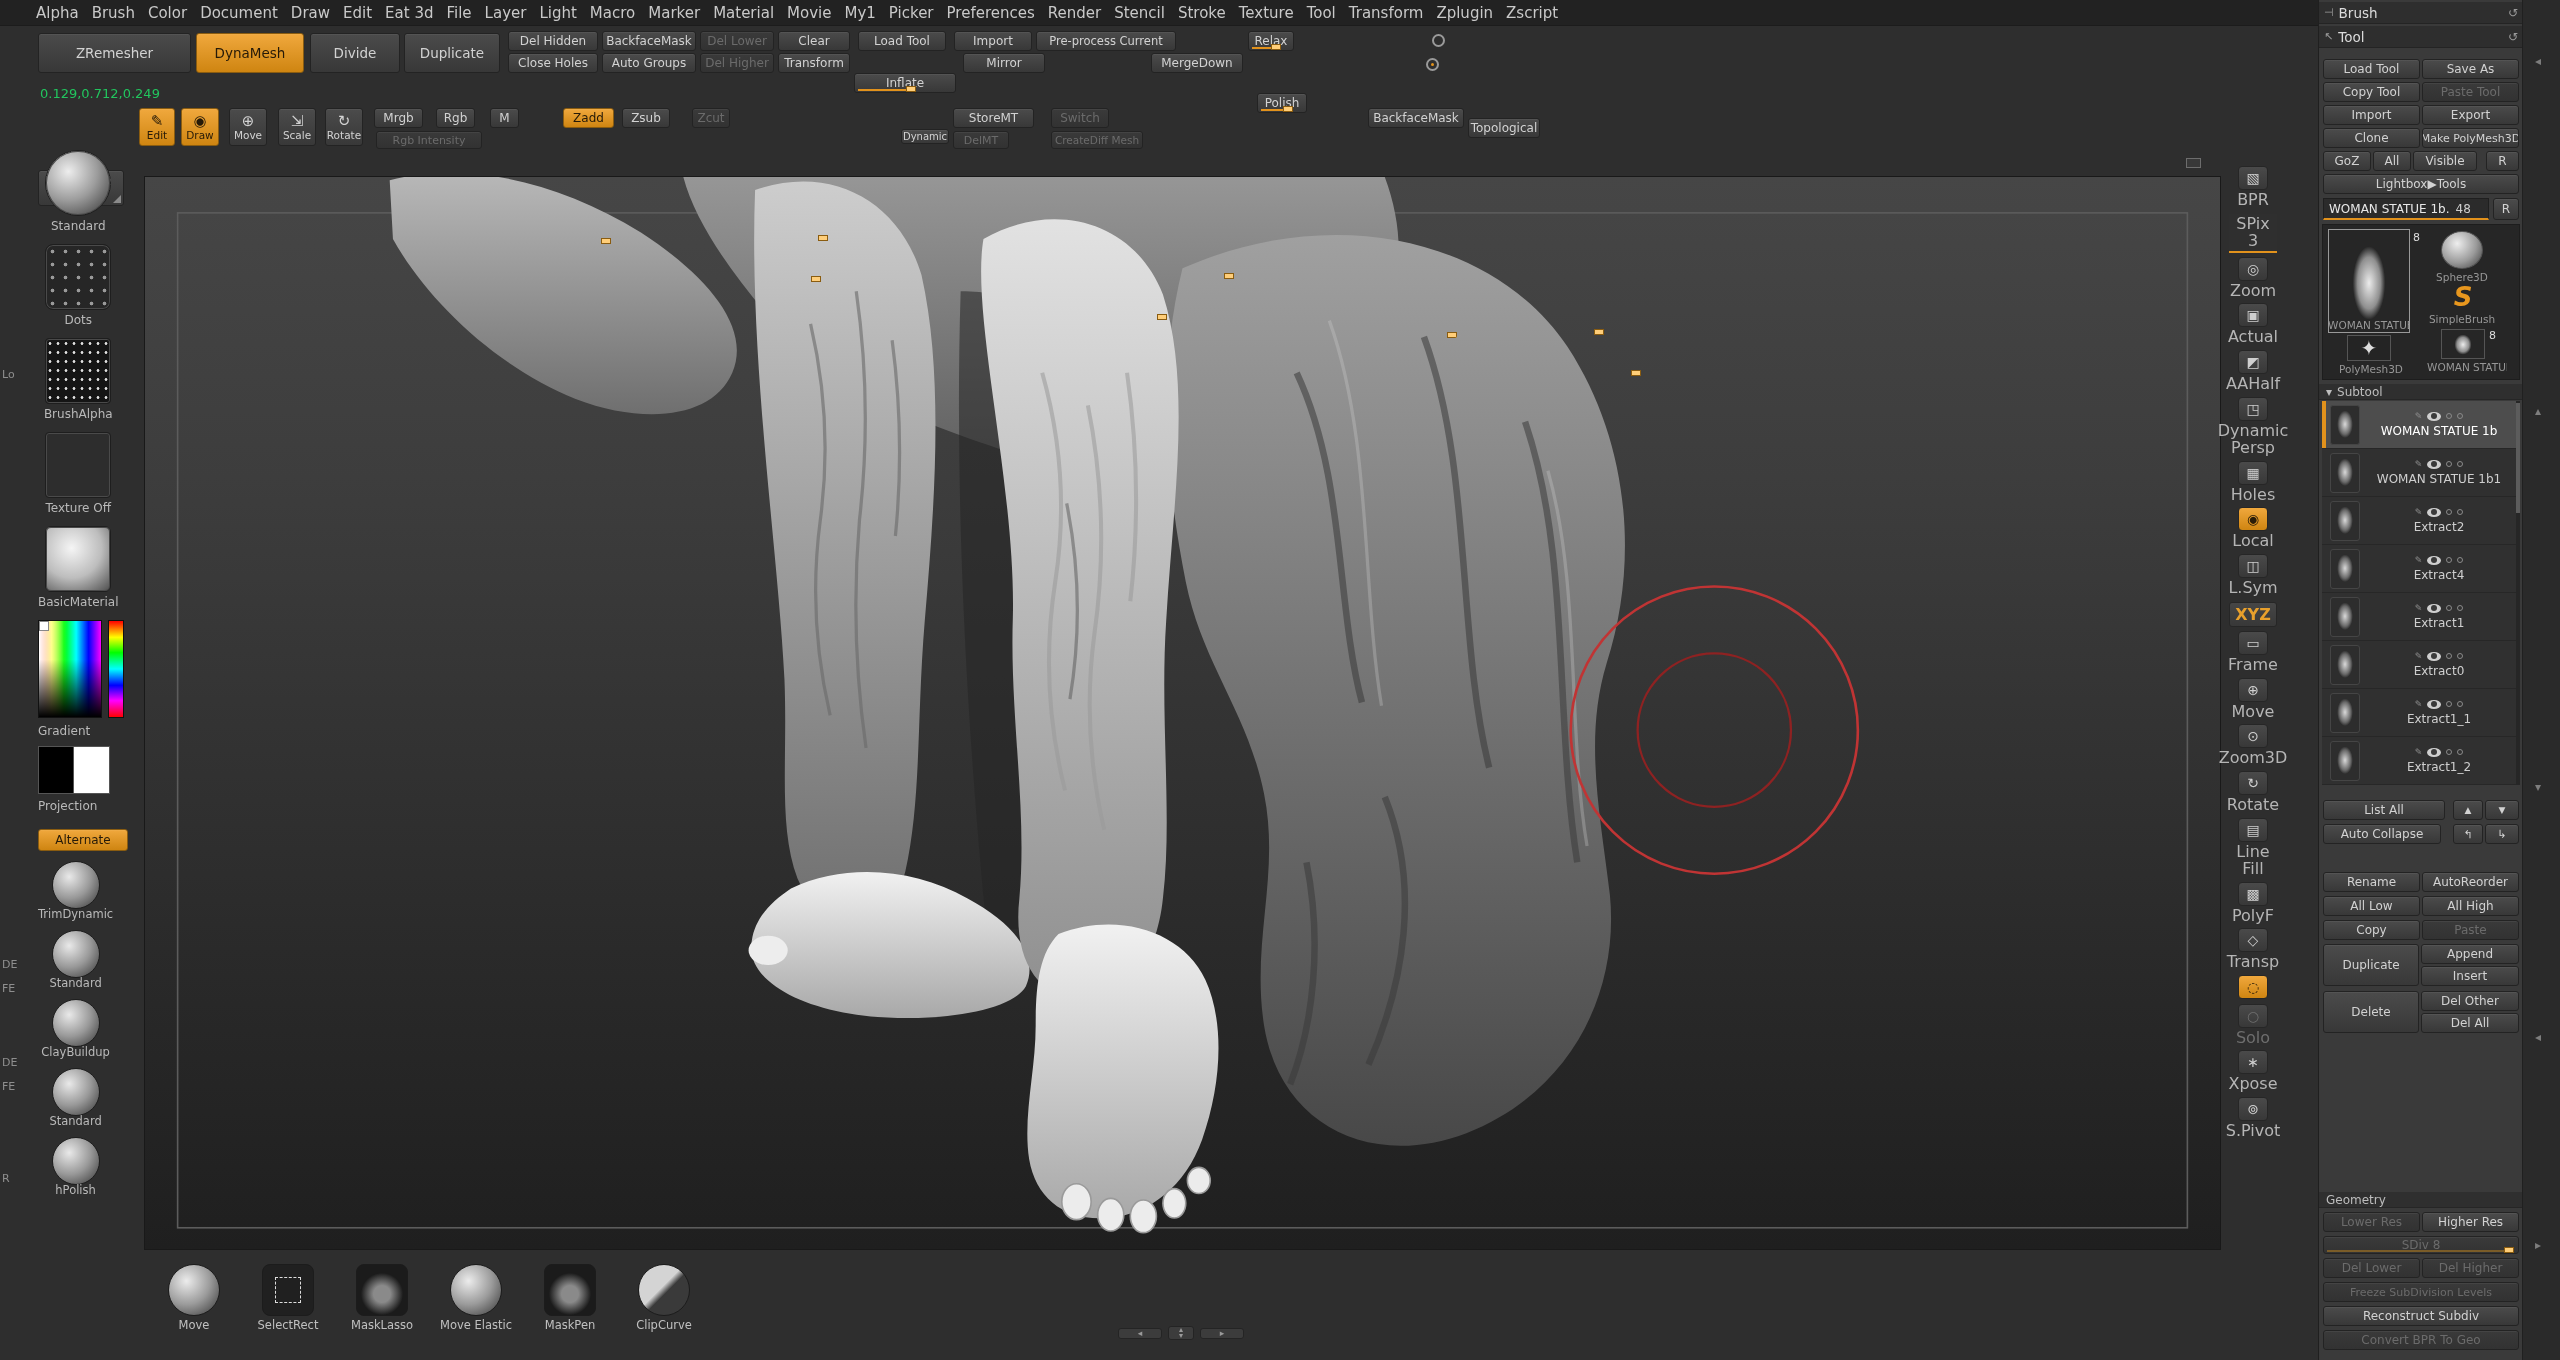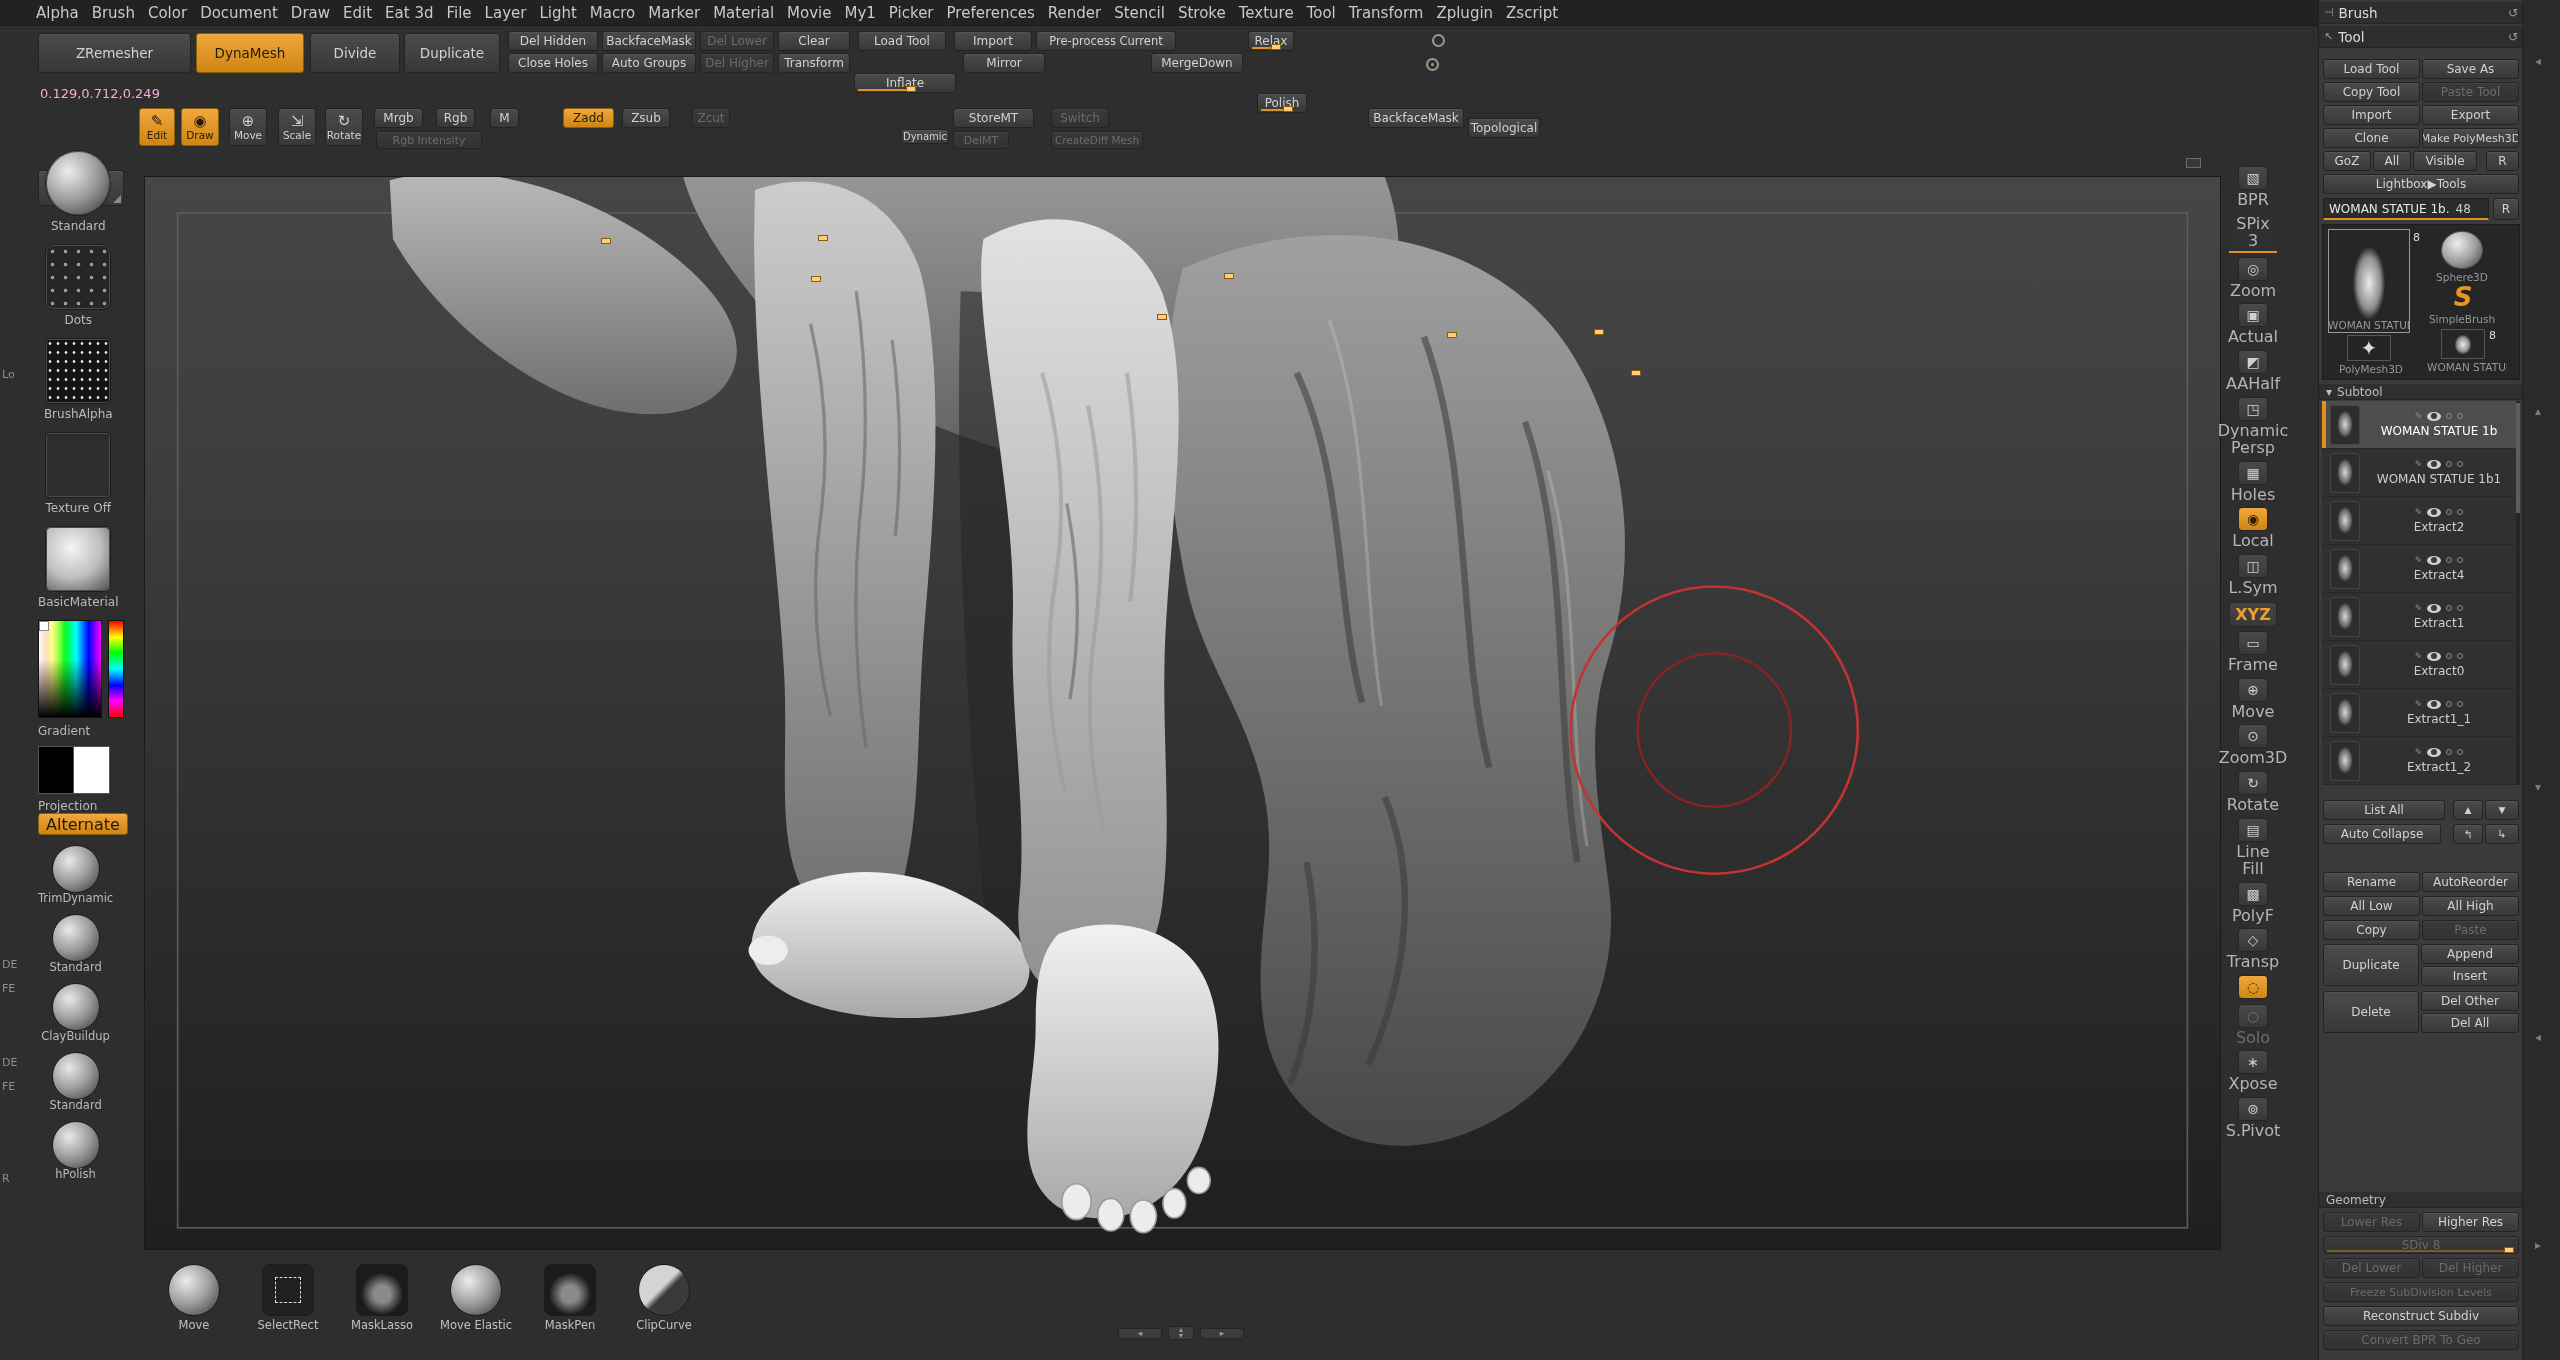"0.129,0.712,0.249" .coords { color: #f9a8d4 -> #22c55e }
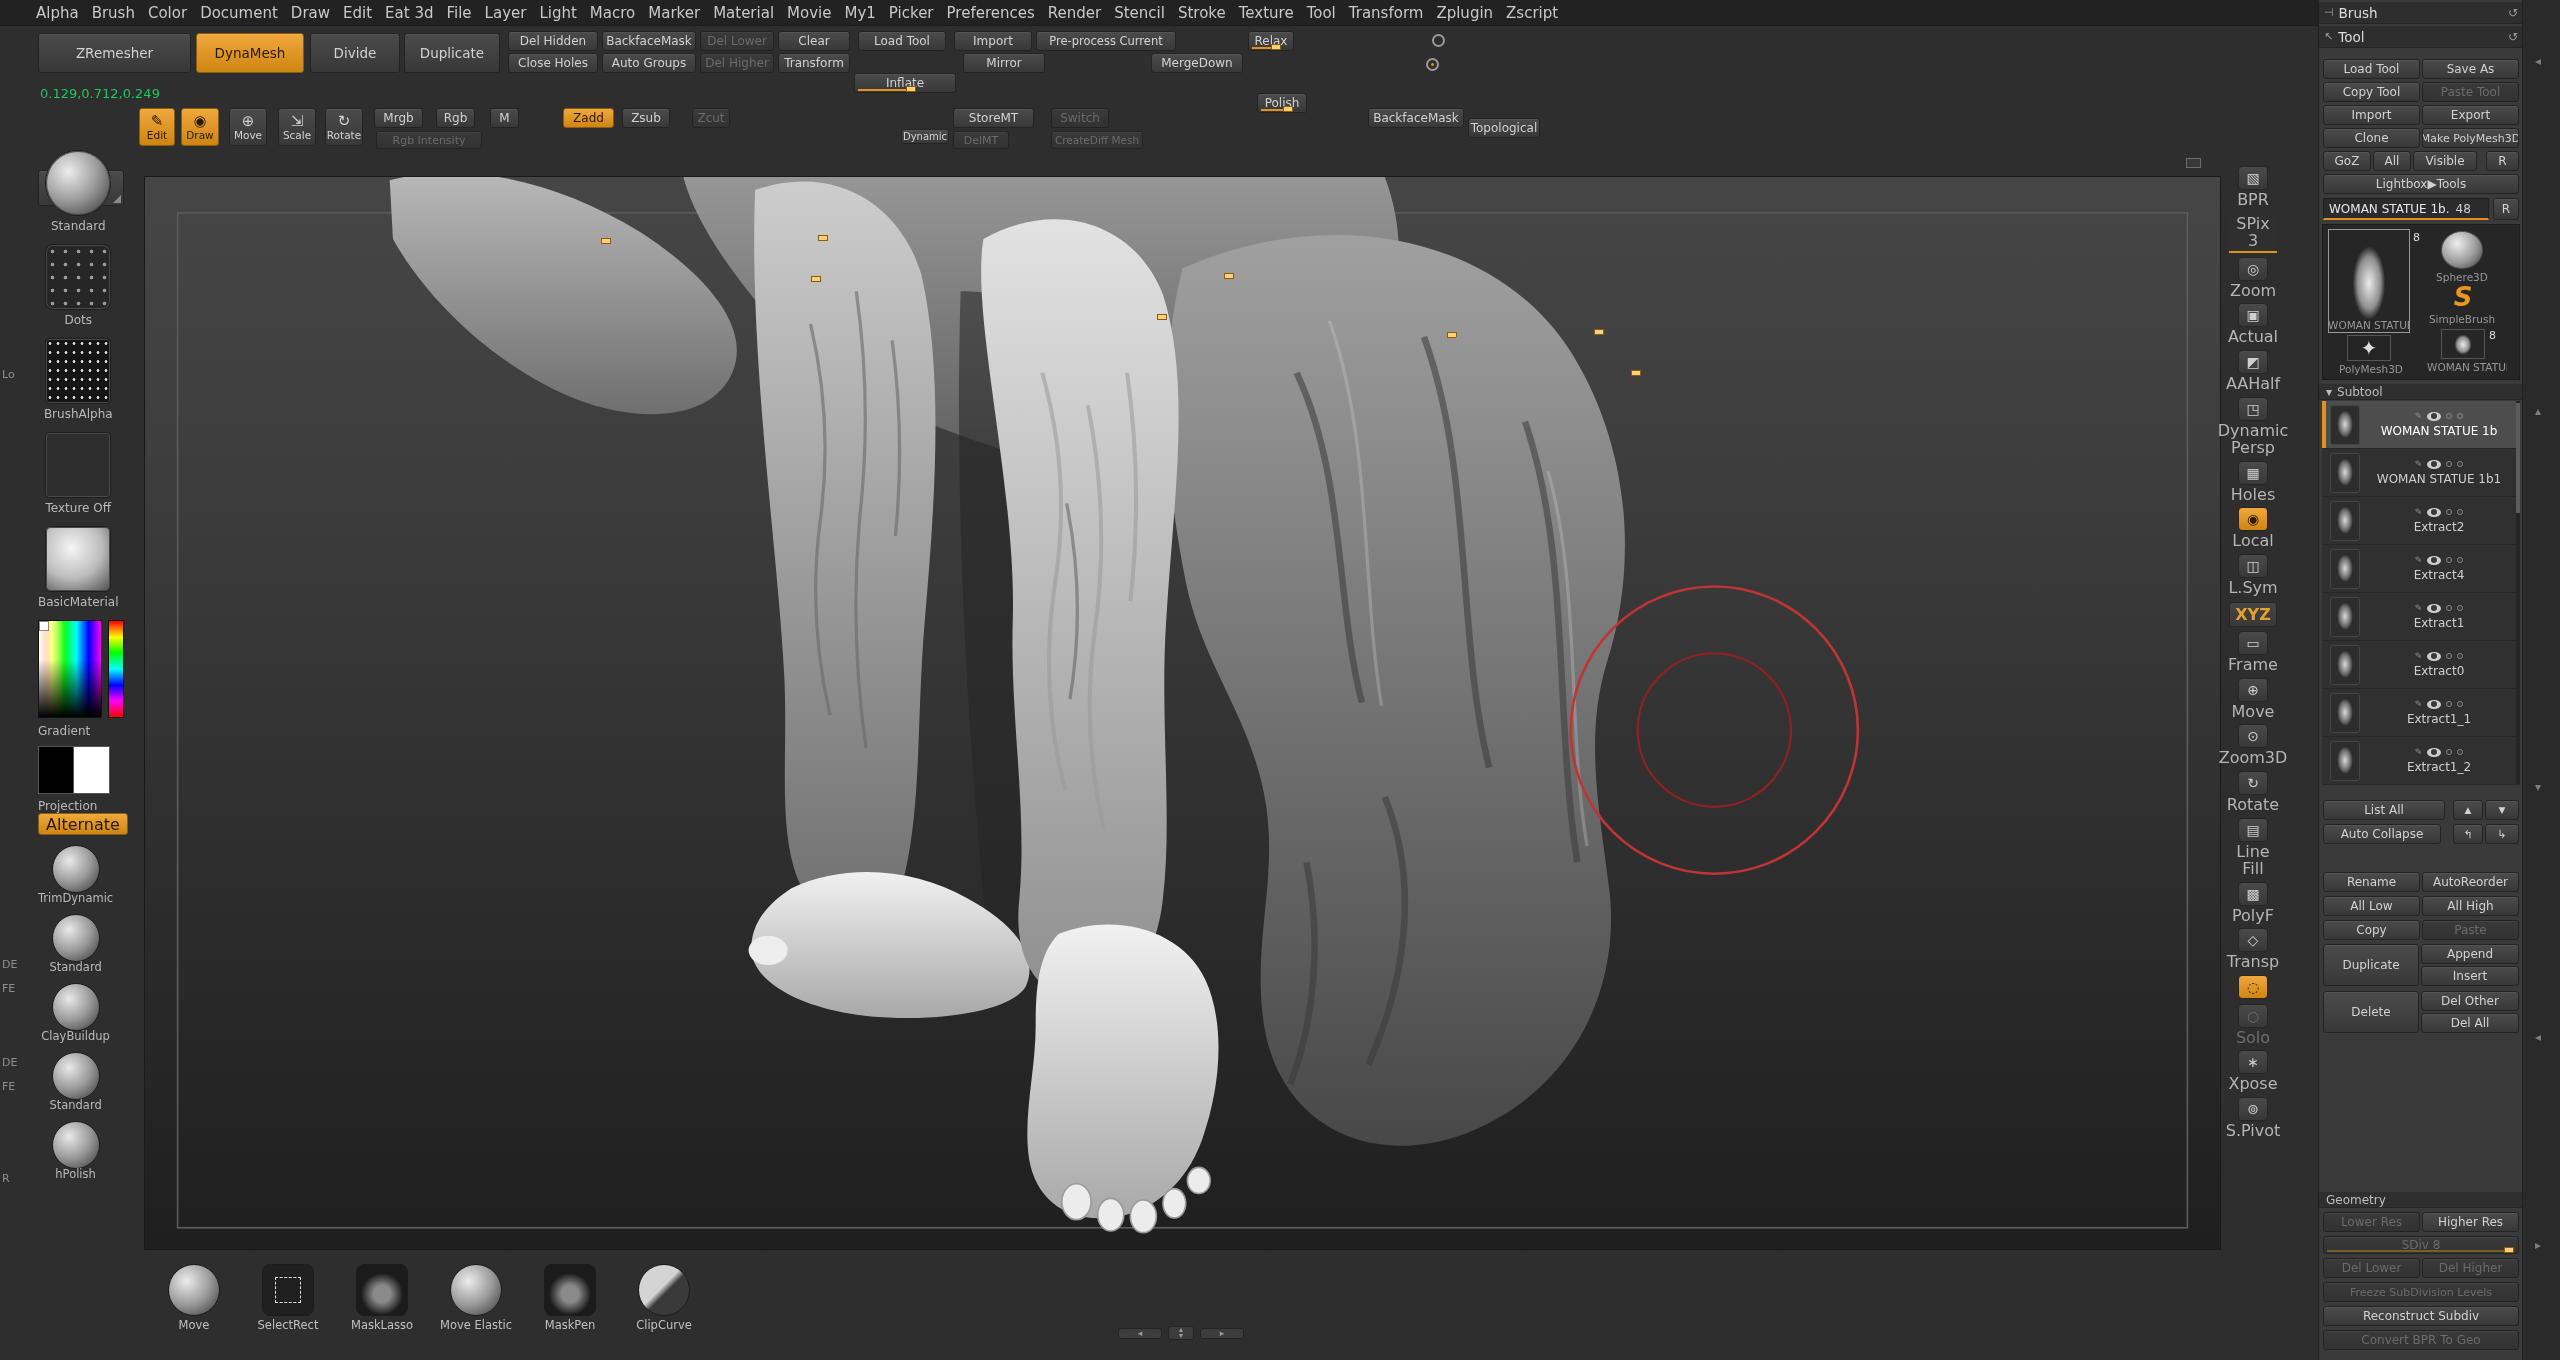"Alternate" #alternate { font-size: 16px -> 12px; margin: 0 0 10px -> 16px 0 10px }
